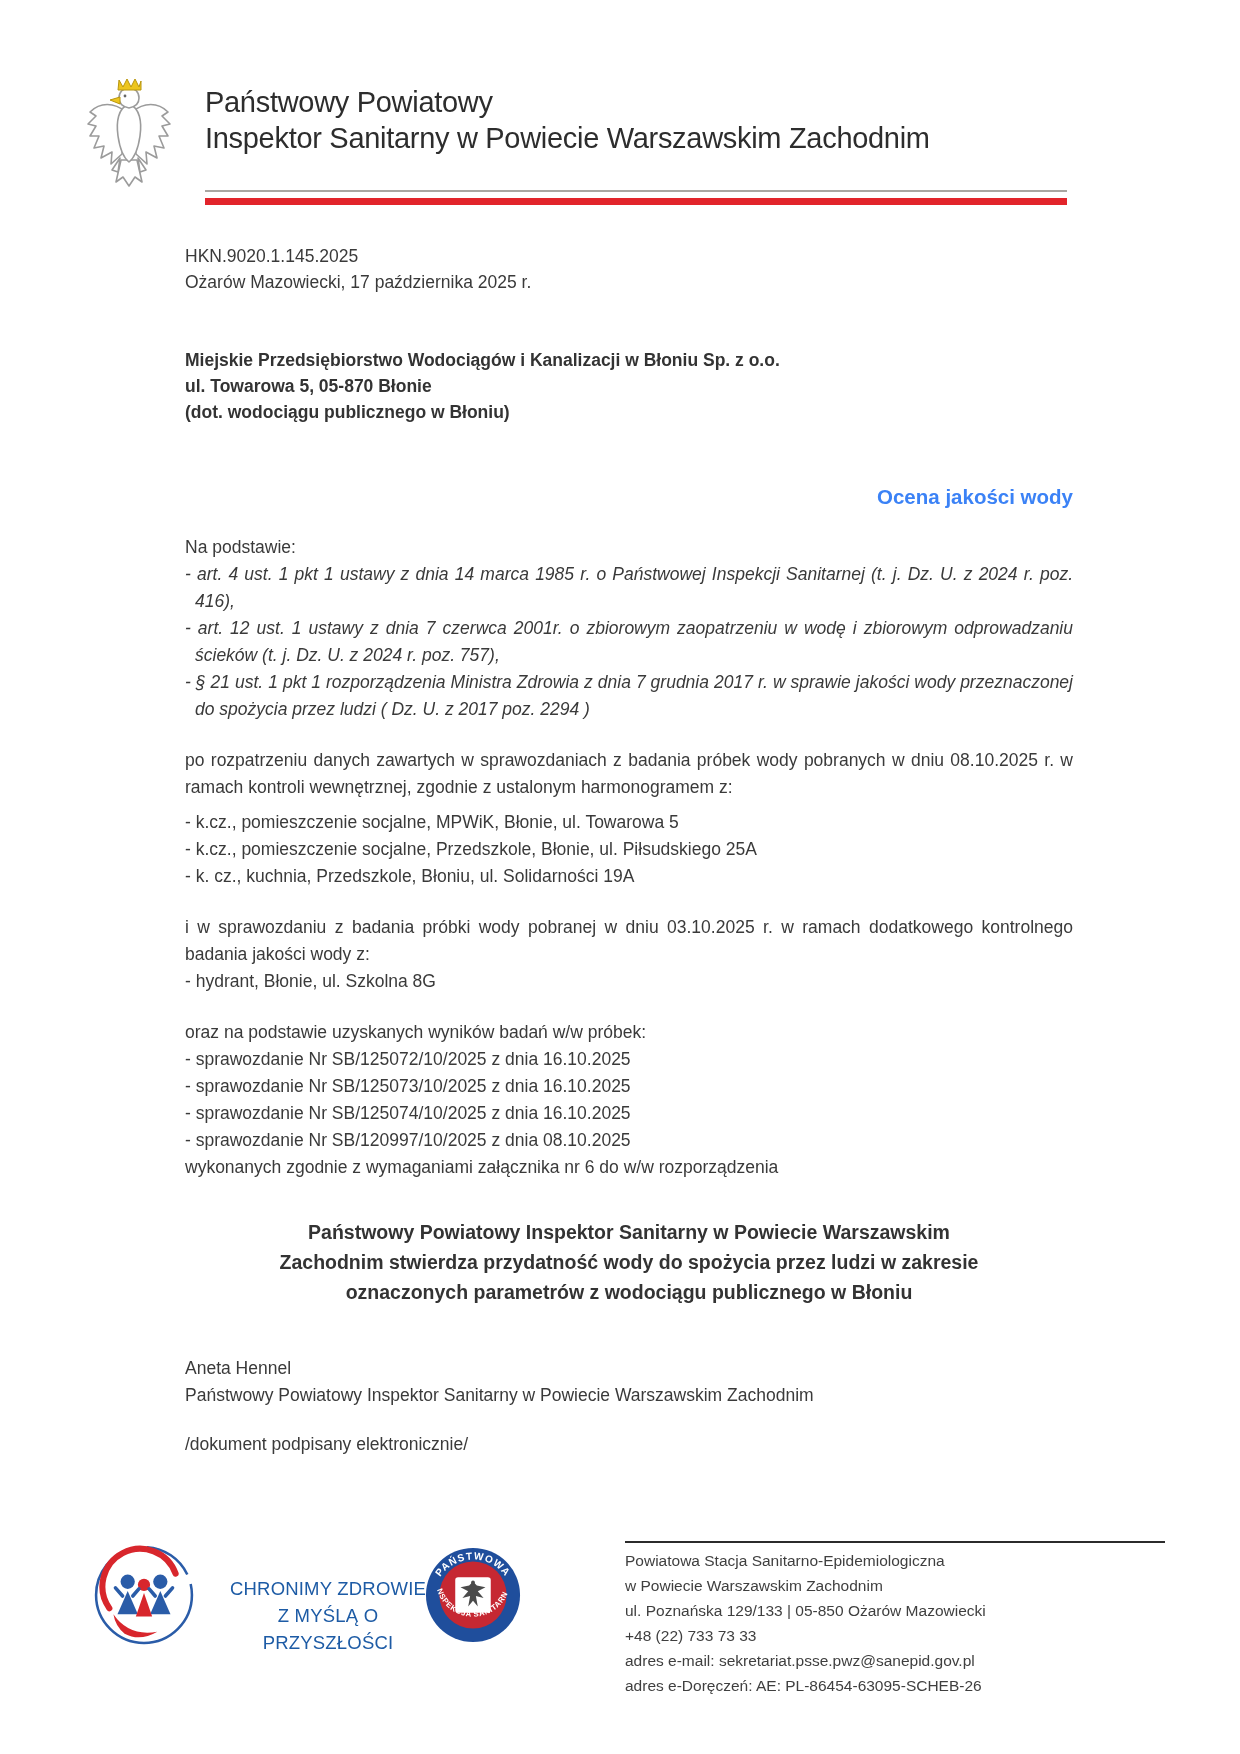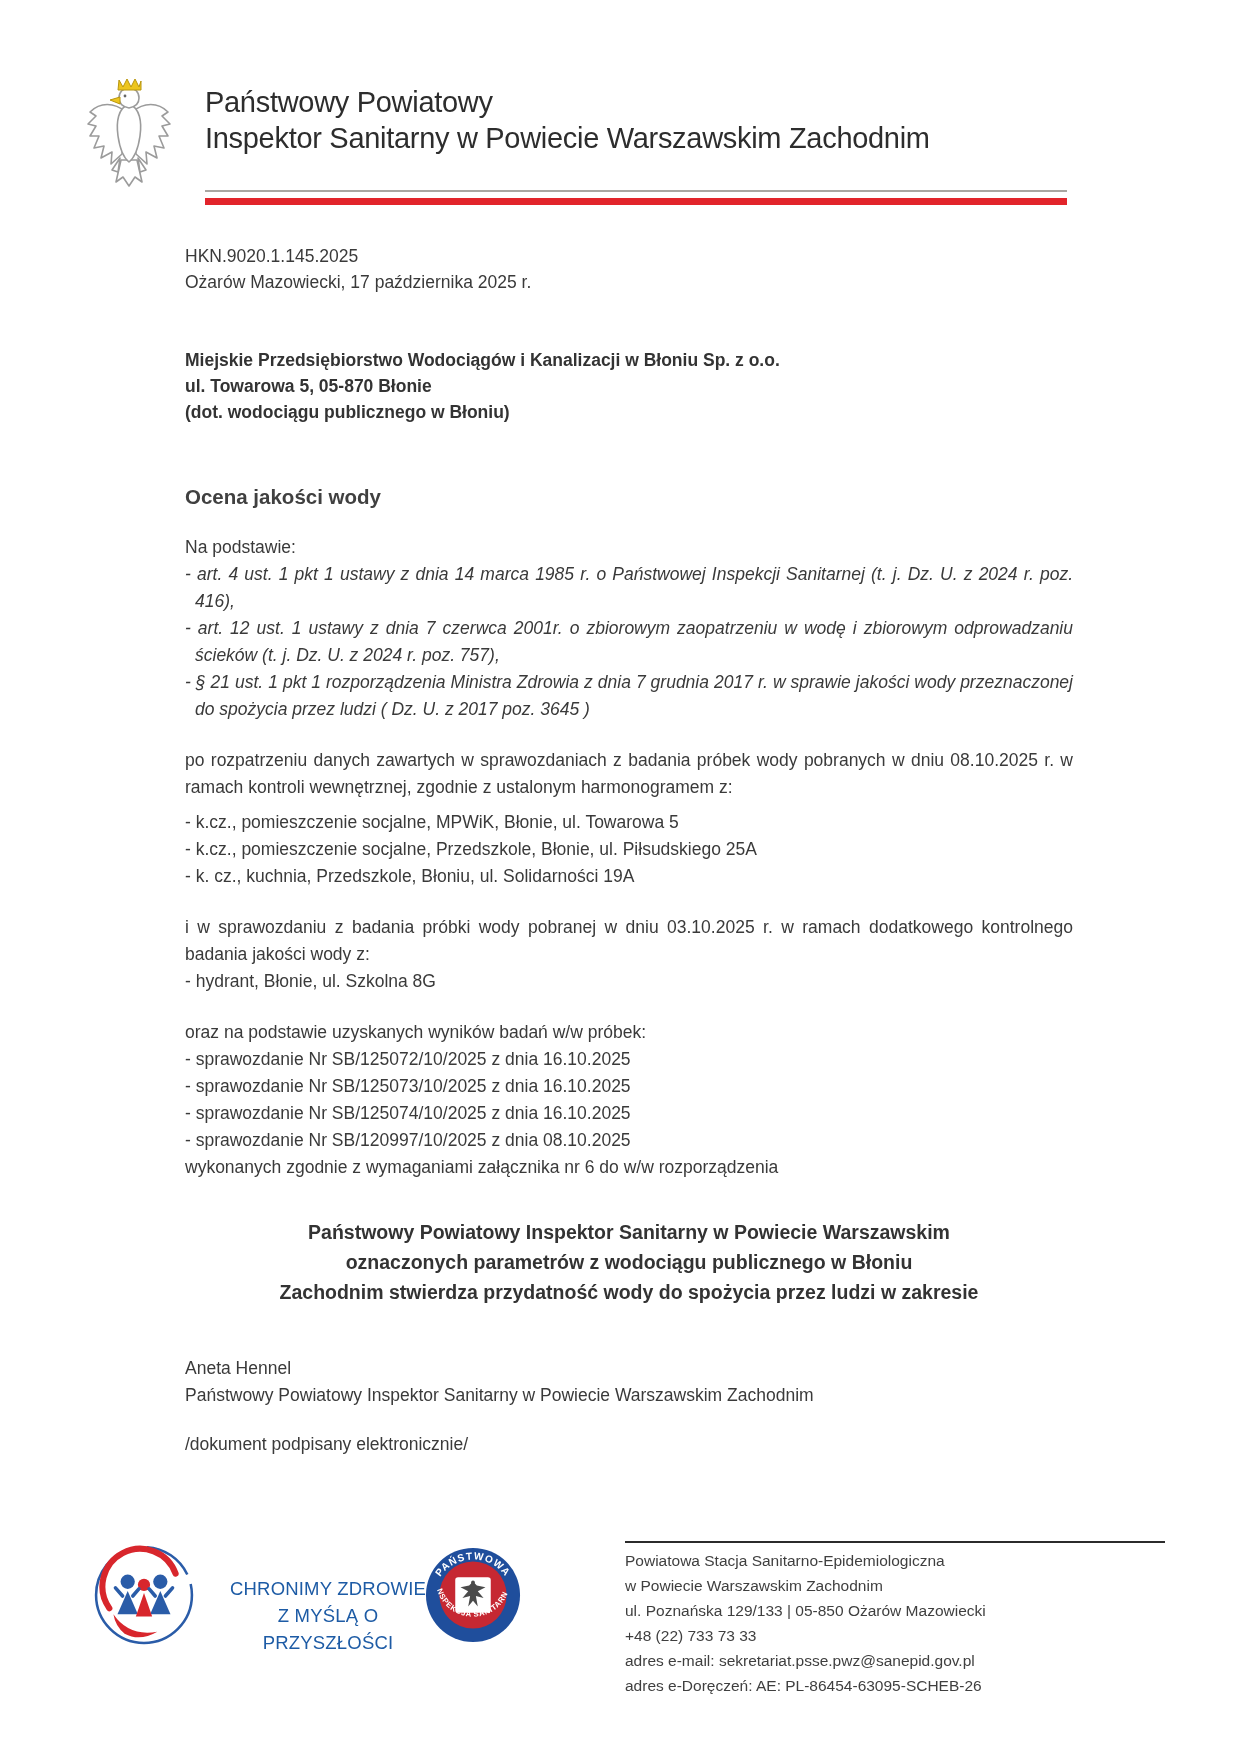"Ocena jakości wody" .doc-title { color: #404040 -> #3b82f6; text-align: left -> right }
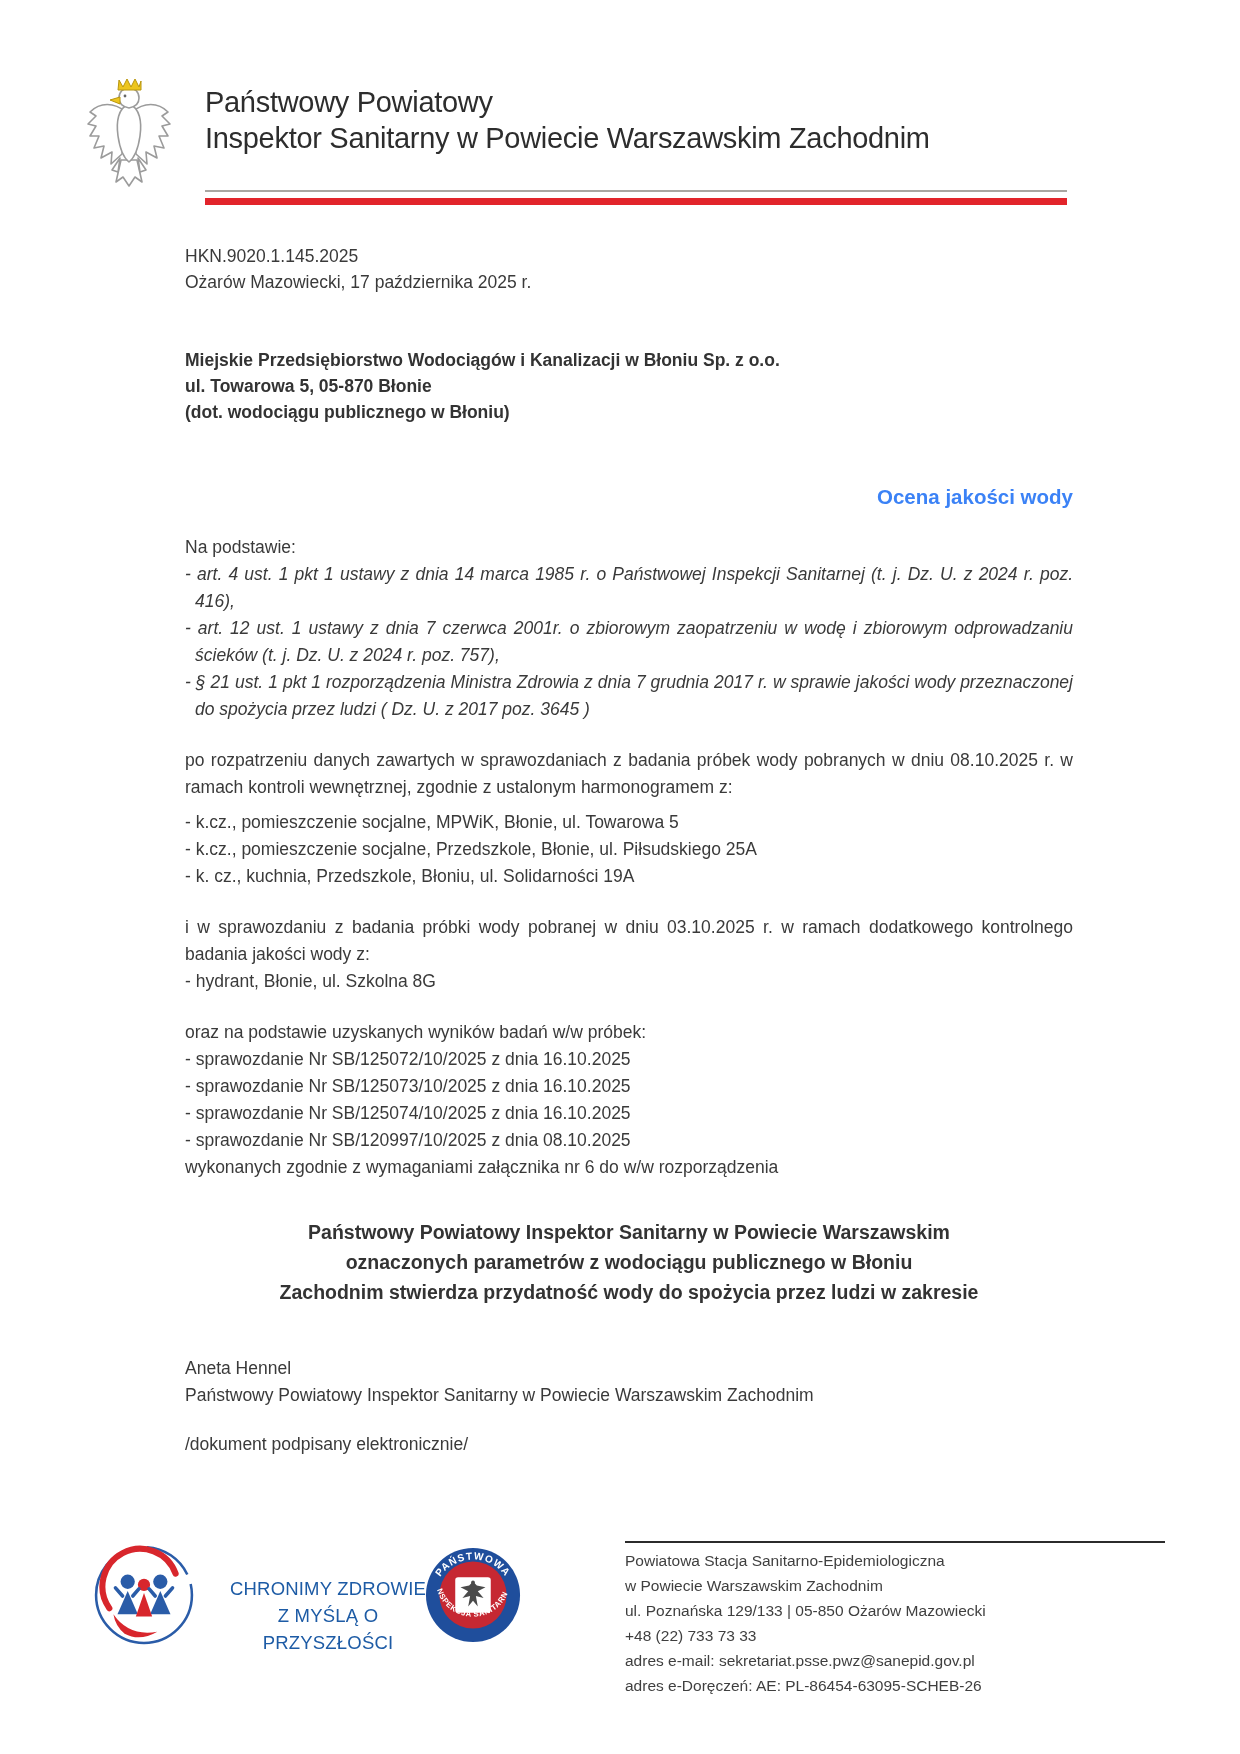"- § 21 ust. 1" div.hang { text: 3645 -> 2294 }
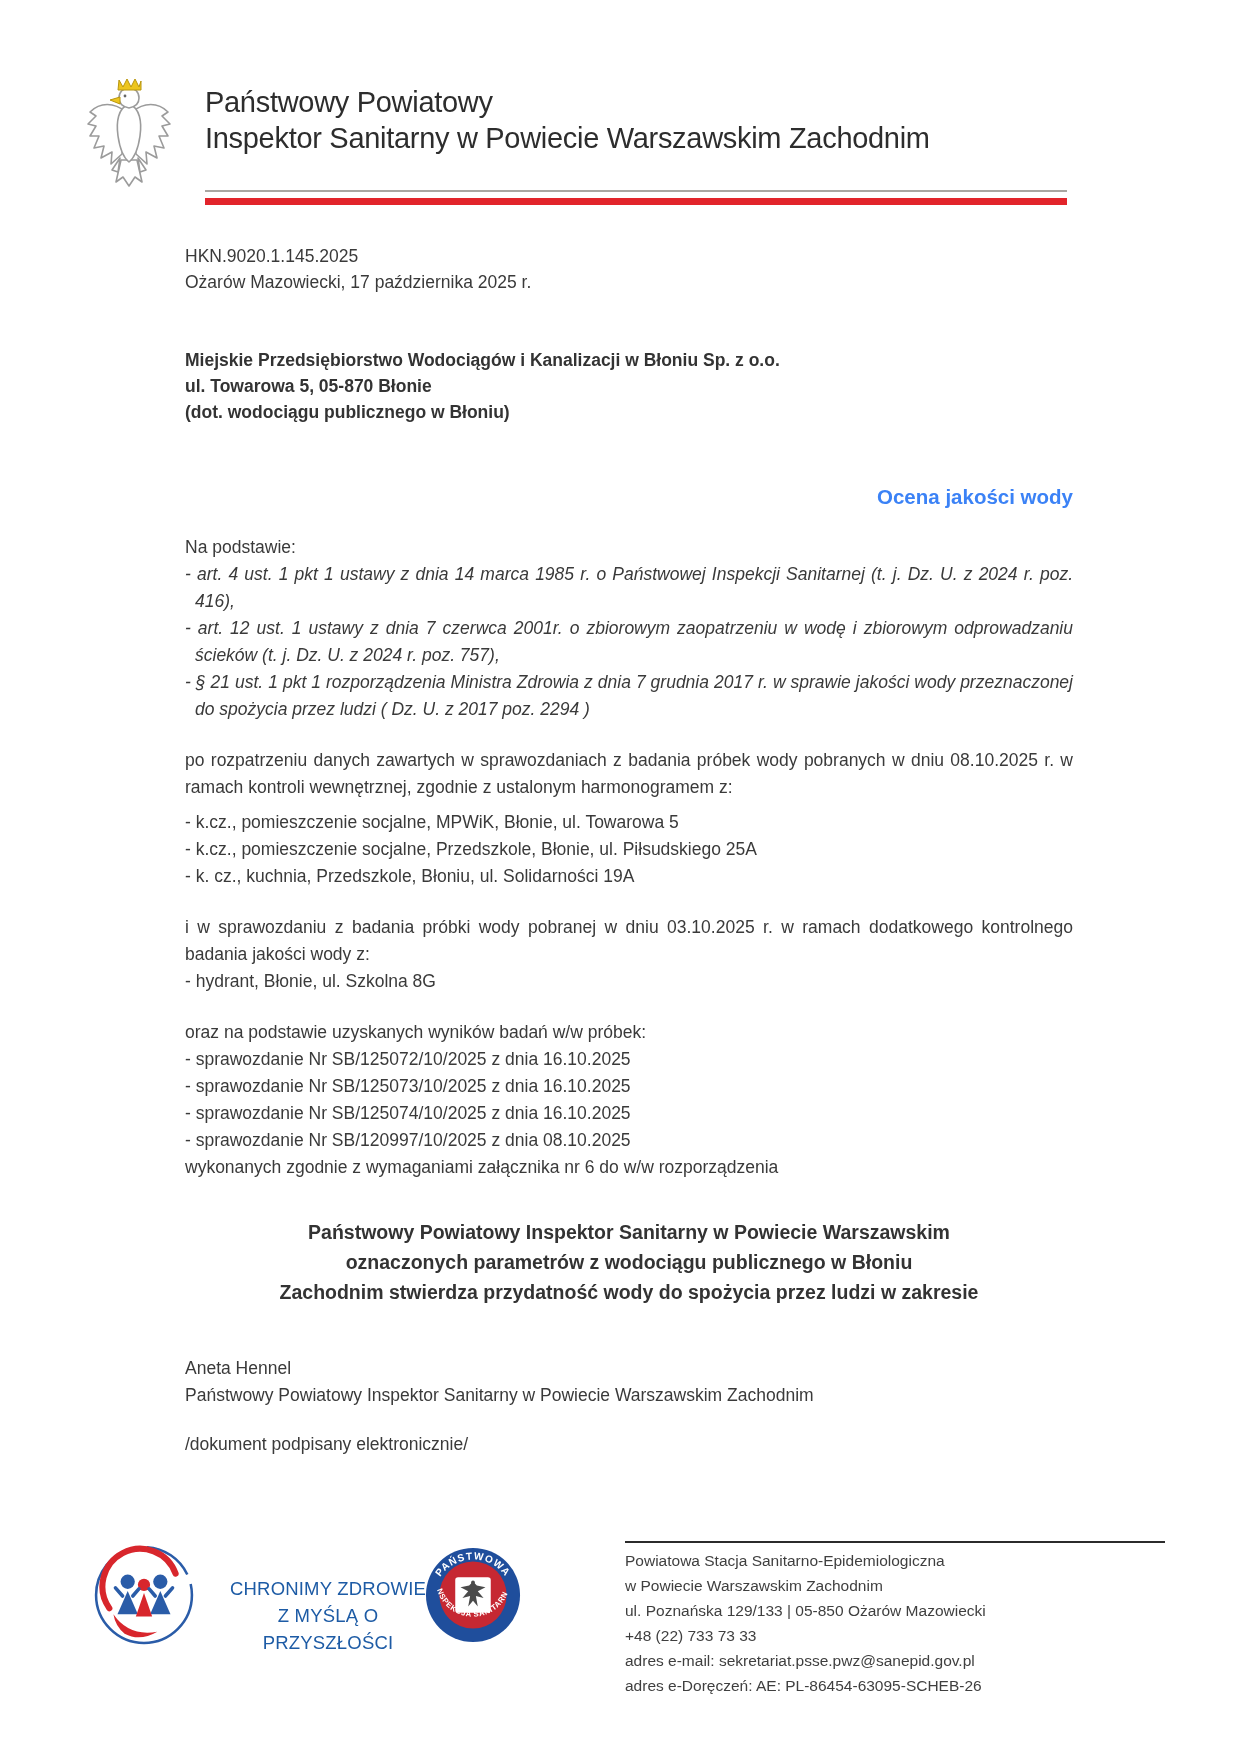"oznaczonych parametrów z wodociągu" div { order: before "Zachodnim stwierdza przydatność wody do" -> after "Zachodnim stwierdza przydatność wody do" }
